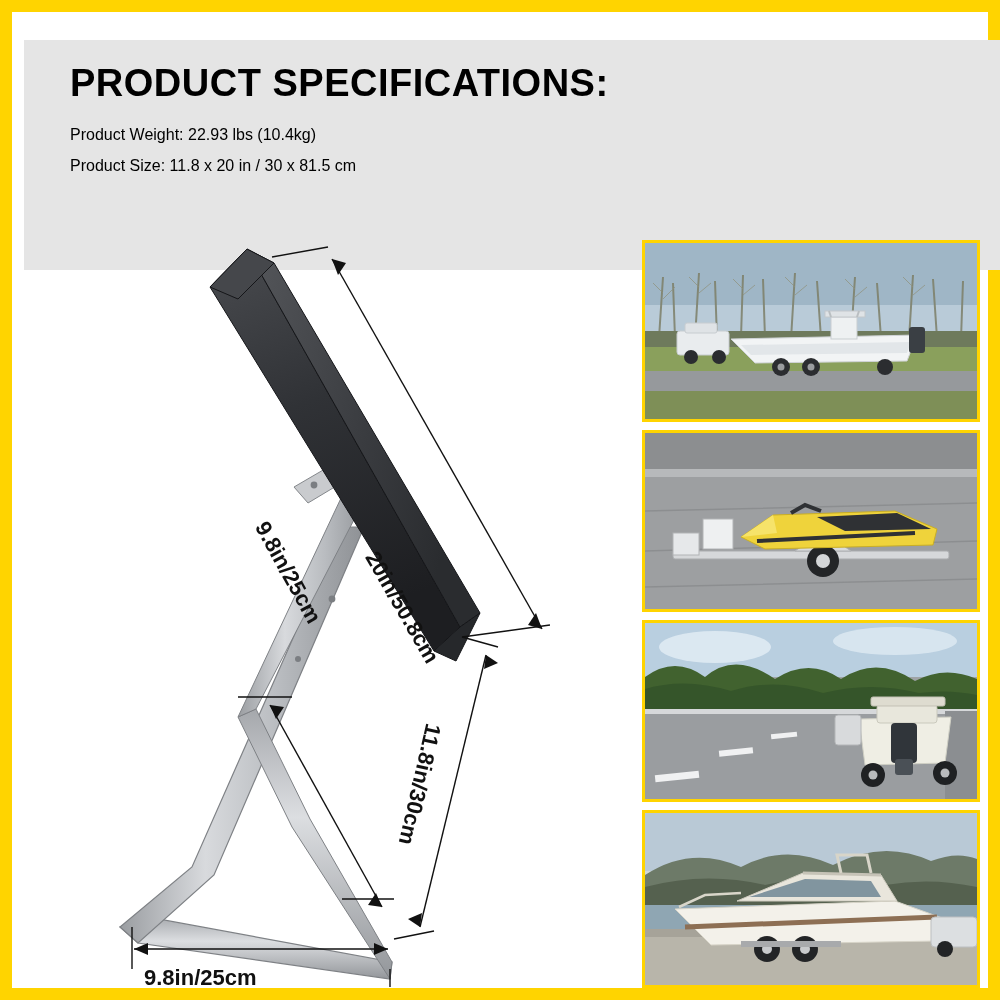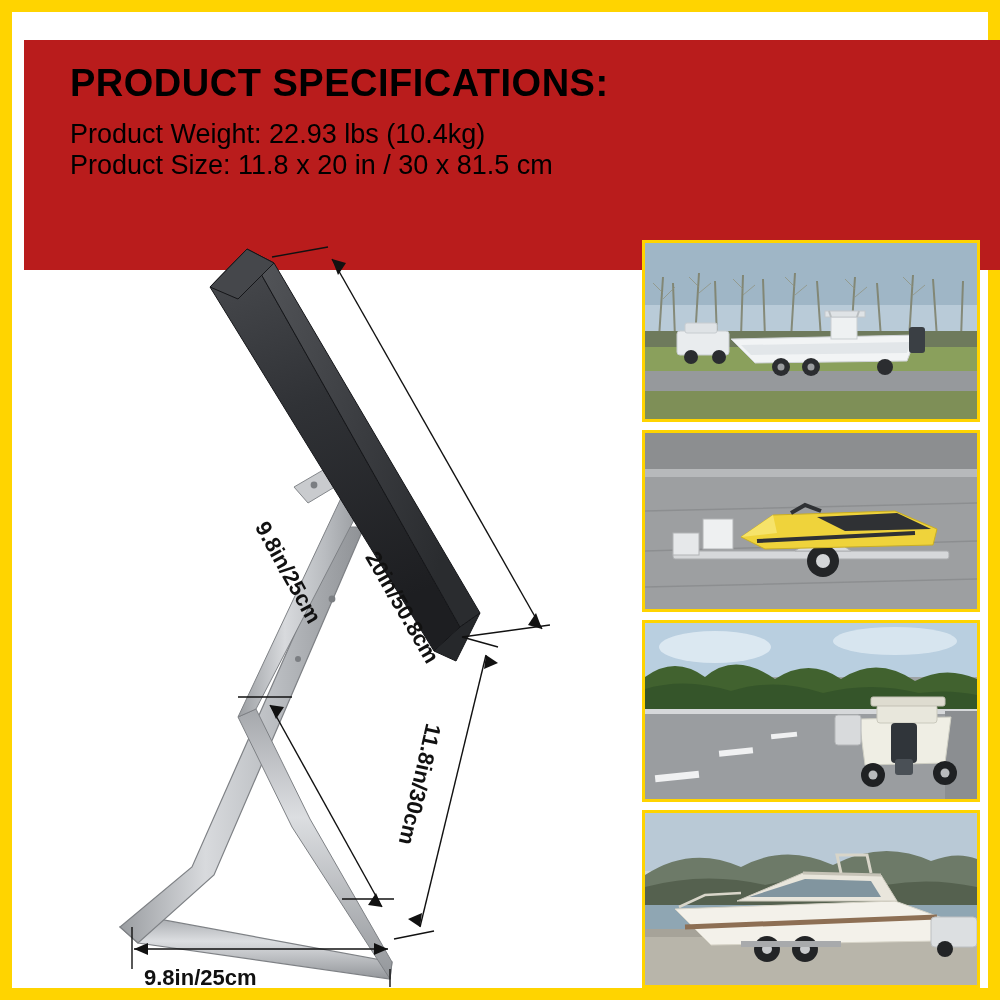"PRODUCT SPECIFICATIONS:" .spec-banner { background: #b91c1c -> #e5e5e5 }
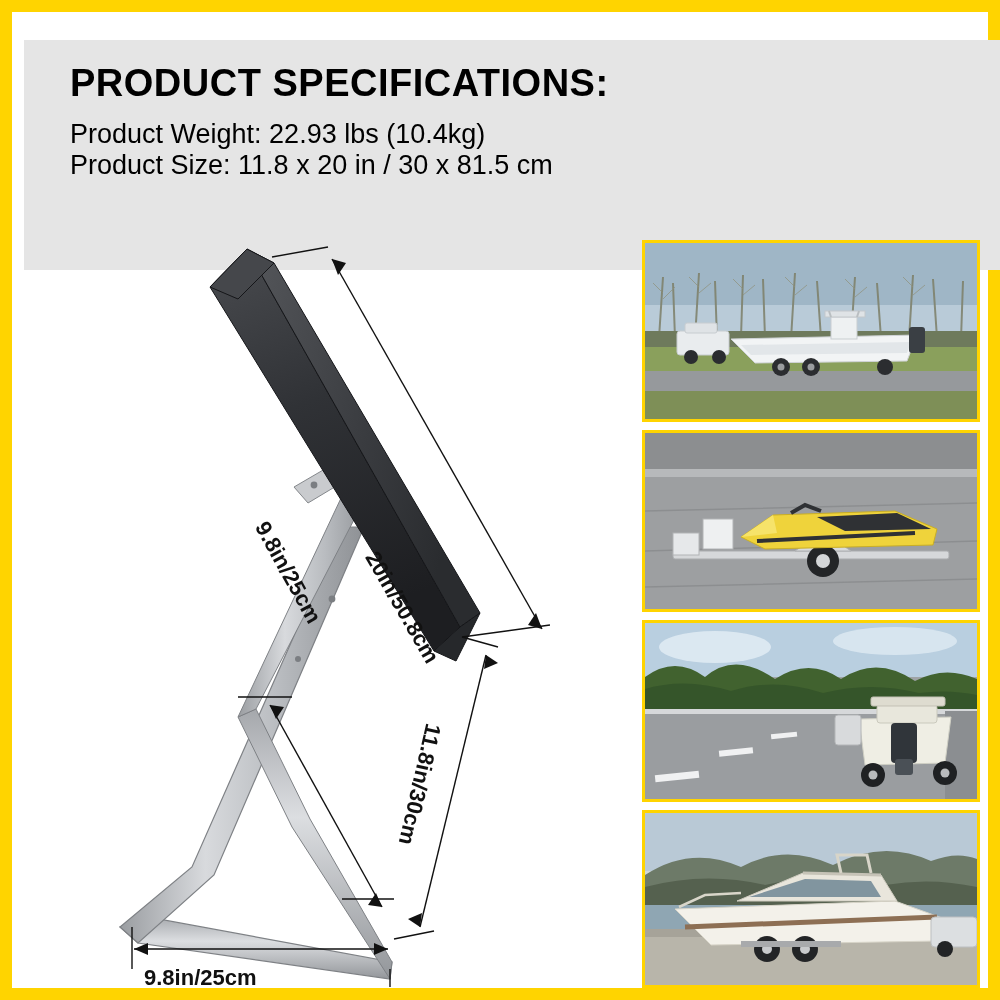"Product Weight: 22.93 lbs (10.4kg)" .spec-line { font-size: 27px -> 16px }
